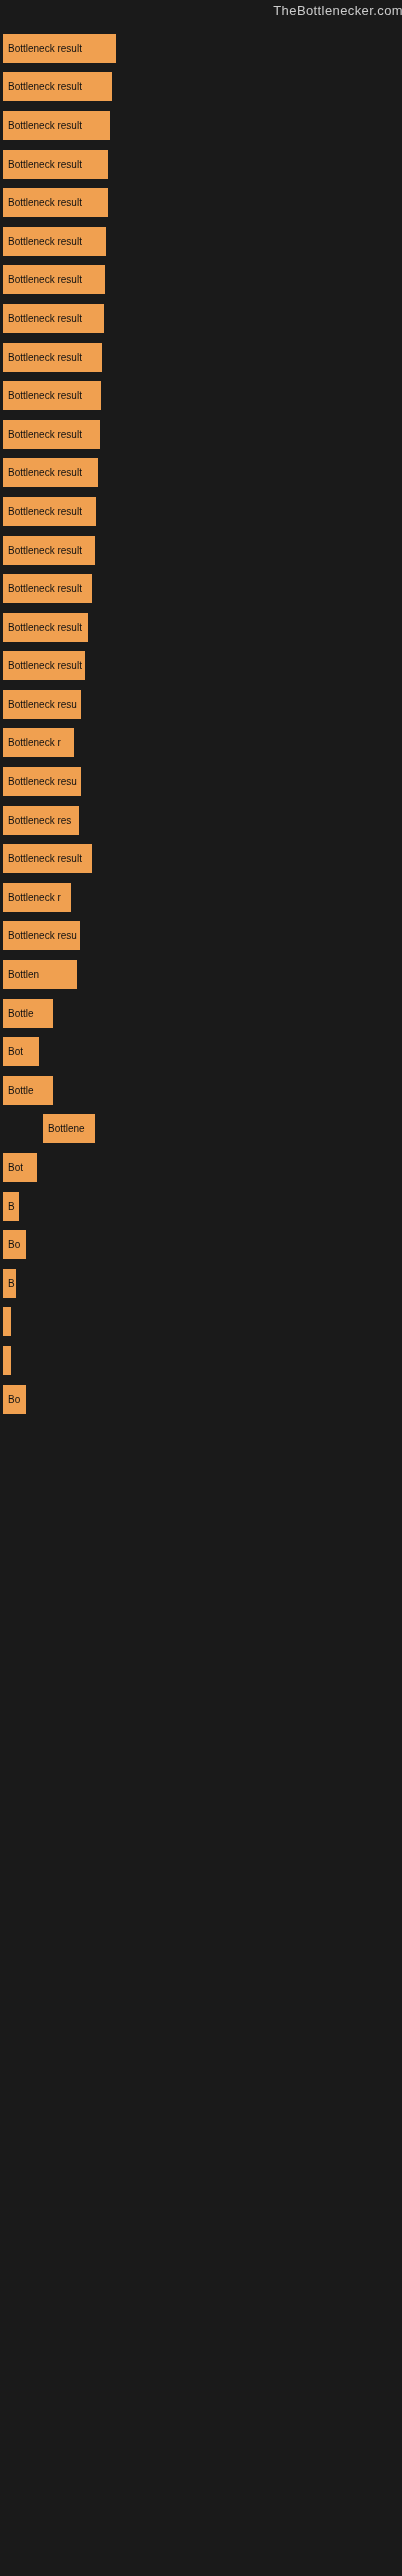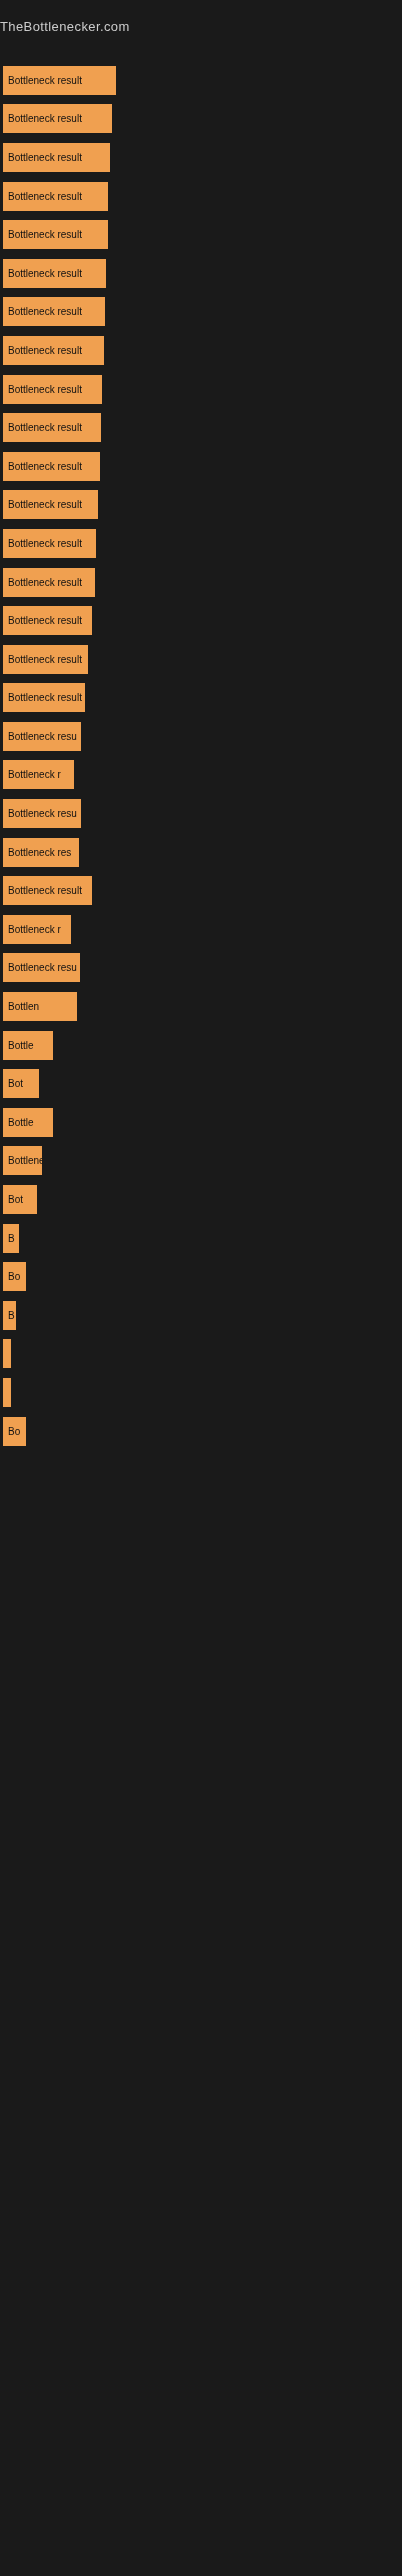"TheBottlenecker.com" .site-title { padding: 19px 0 -> 3px 0; text-align: left -> right }
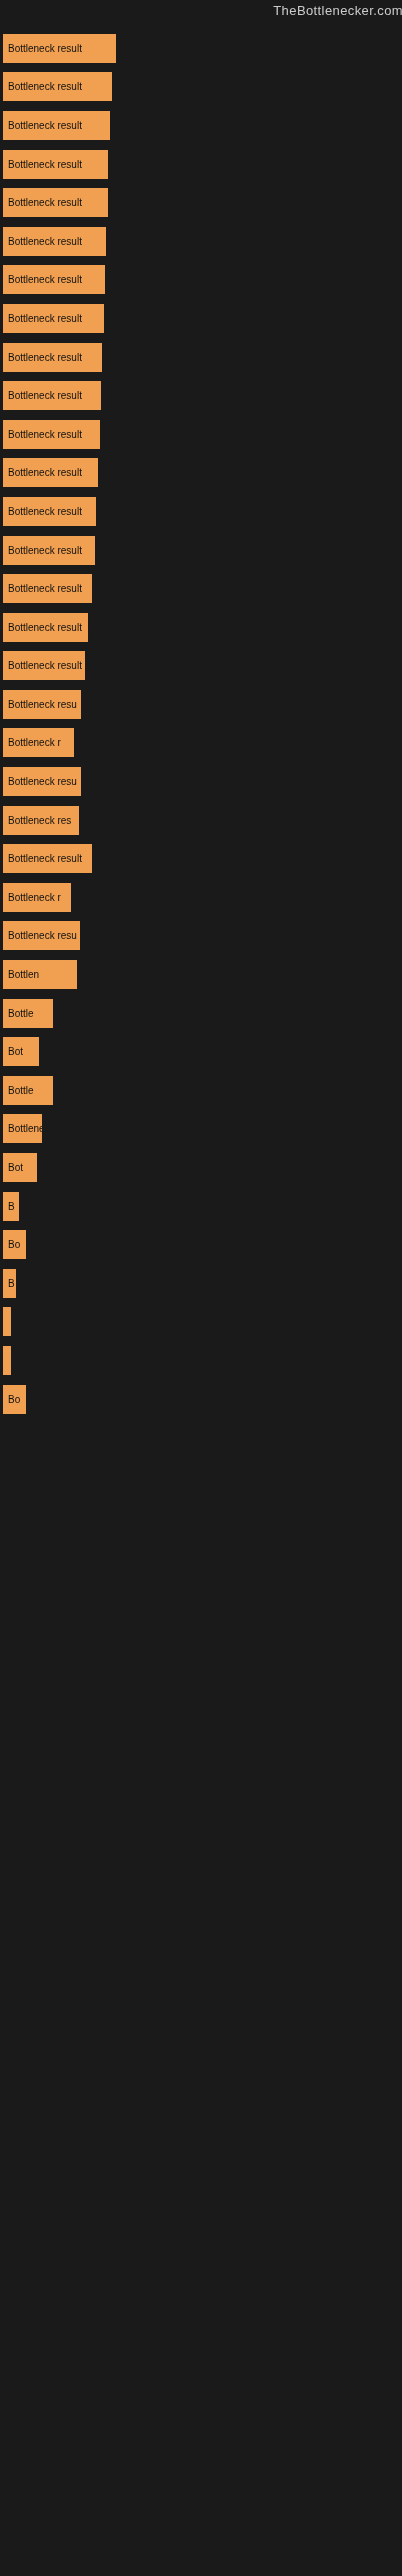"Bottlene" div.bar { margin-left: none -> 40px; width: 39px -> 52px }
